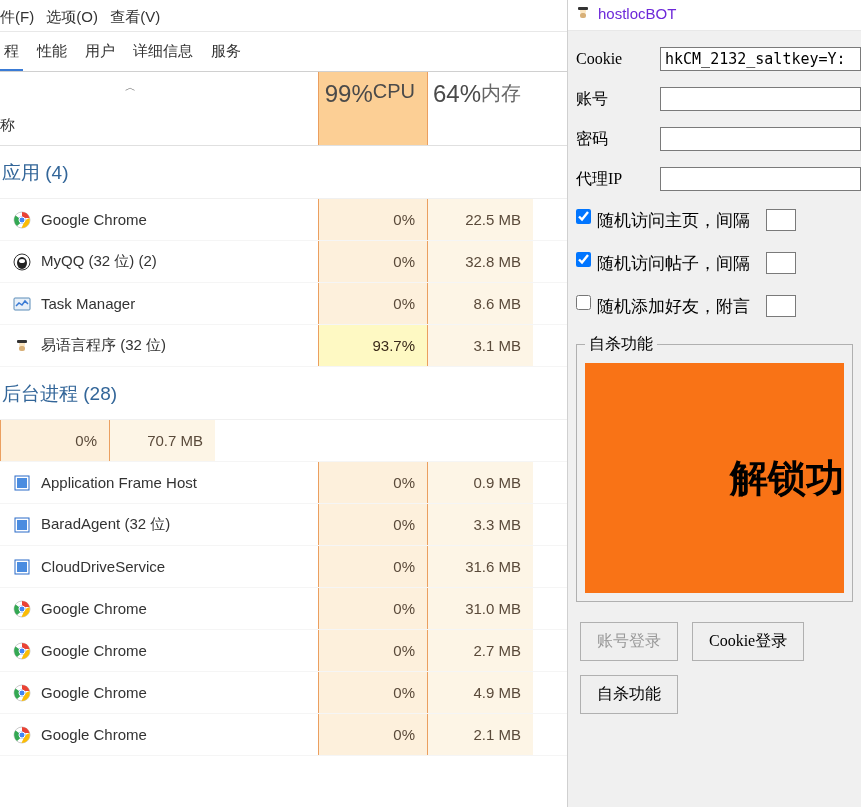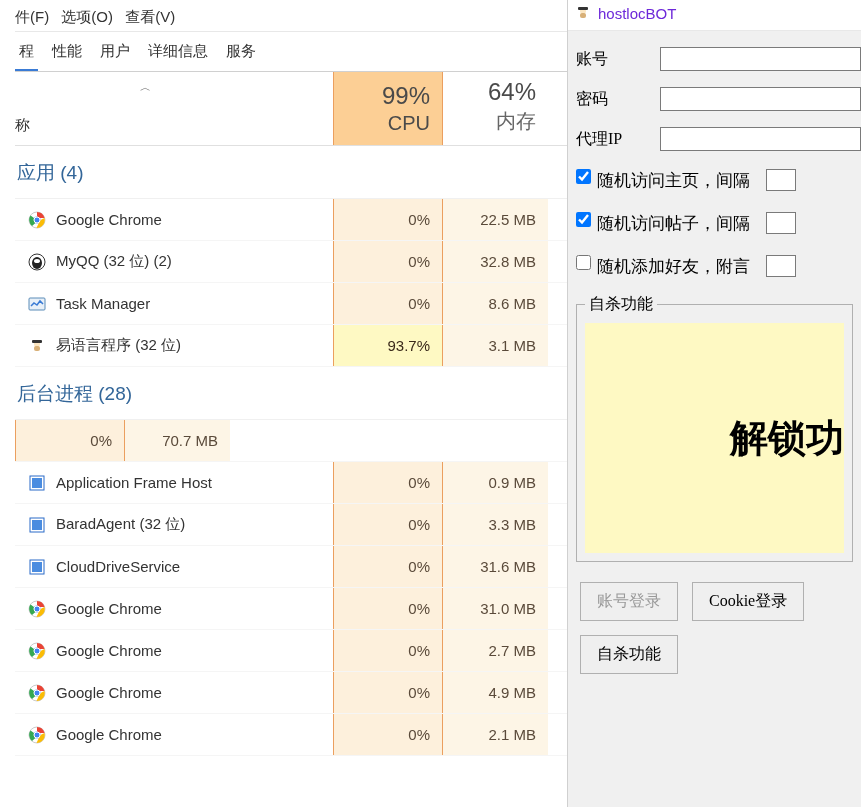"件(F) 选项(O) 查看(V)" .container { margin-left: 15px -> none }
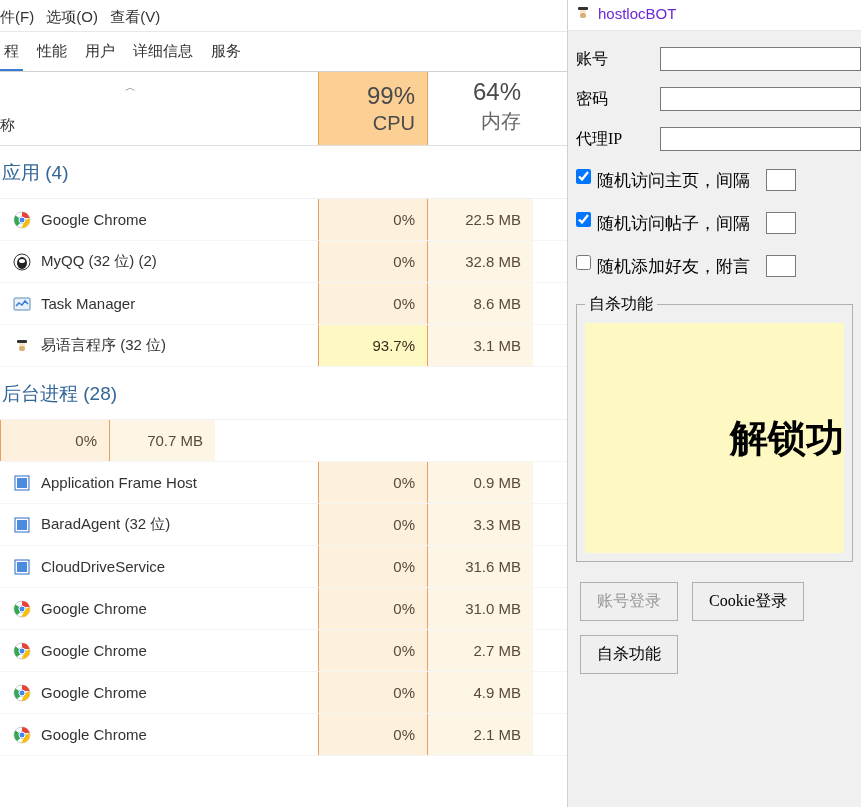"Cookie" div.form-row { html: none -> <div> <span>Cookie</span> <input> </div> }
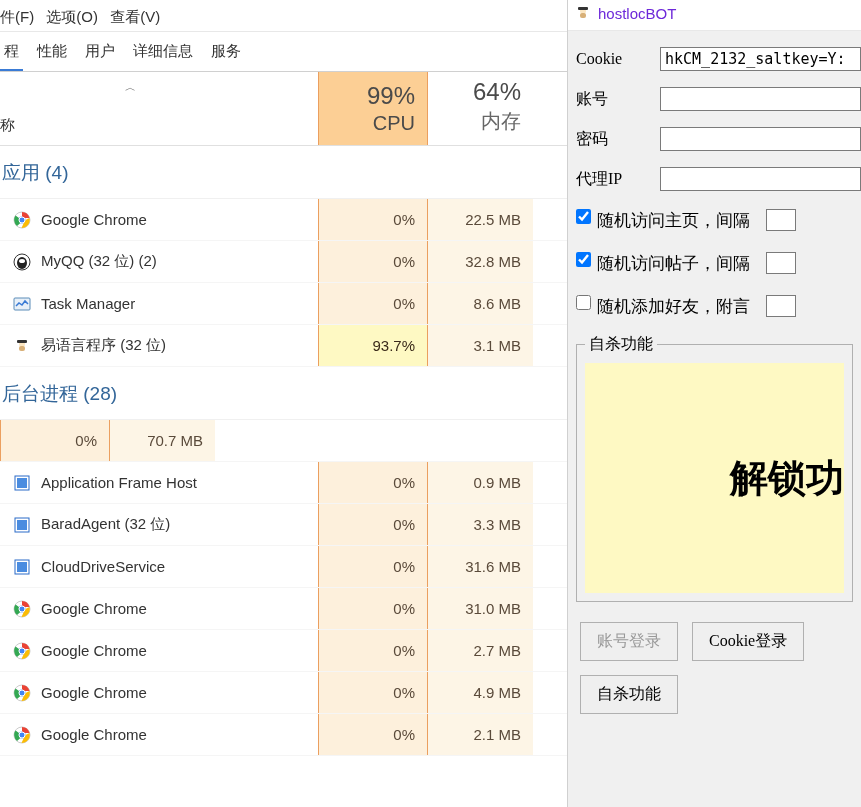"99%" .cpu-col, .mem-col { flex-direction: column -> row }
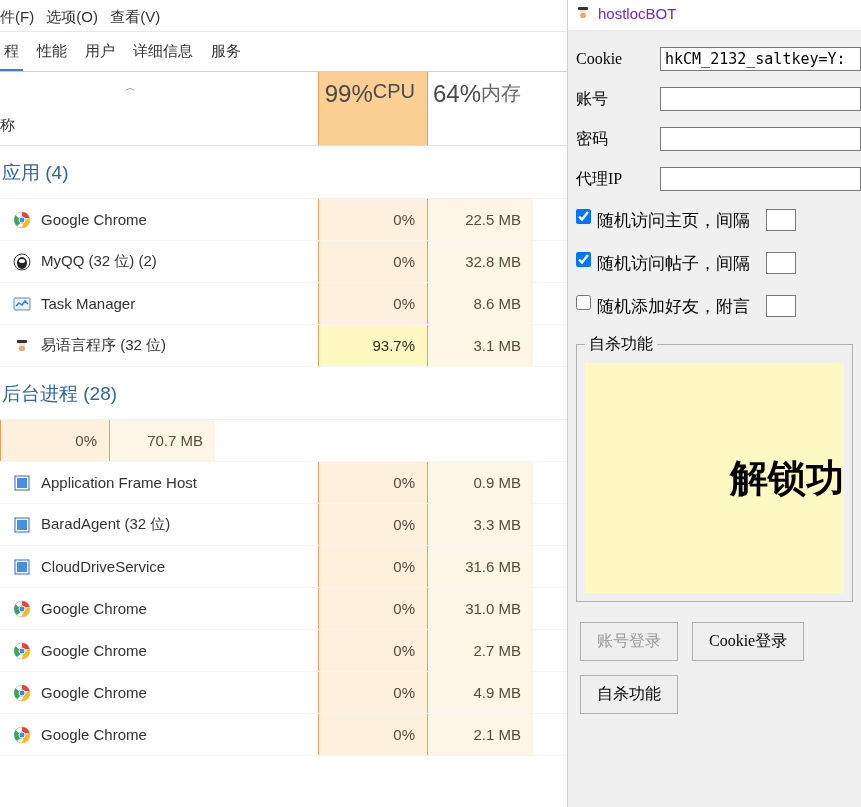"解锁功" .unlock-box { background: #fef9c3 -> #f97316 }
